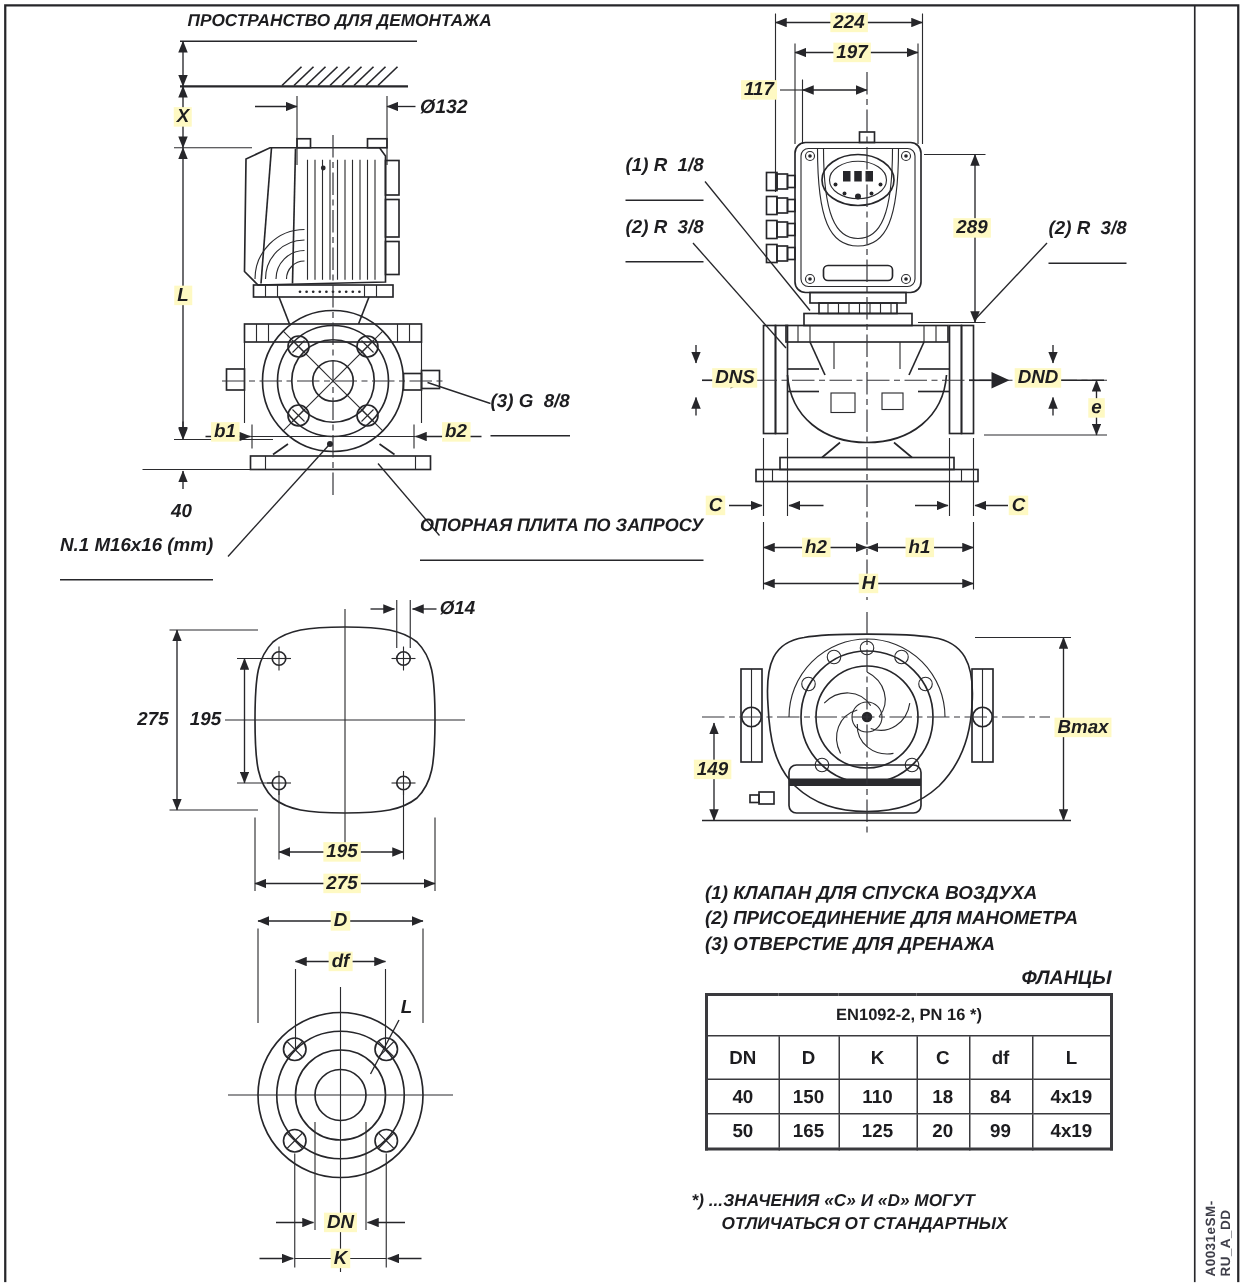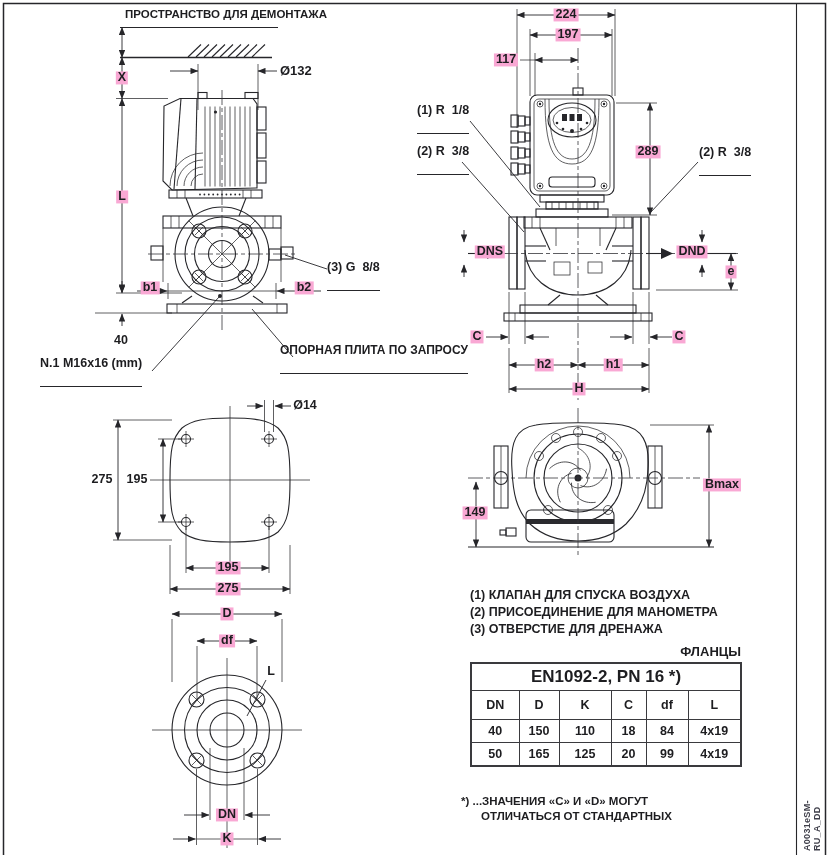"ПРОСТРАНСТВО ДЛЯ ДЕМОНТАЖА" .lbl { font-style: none -> italic }
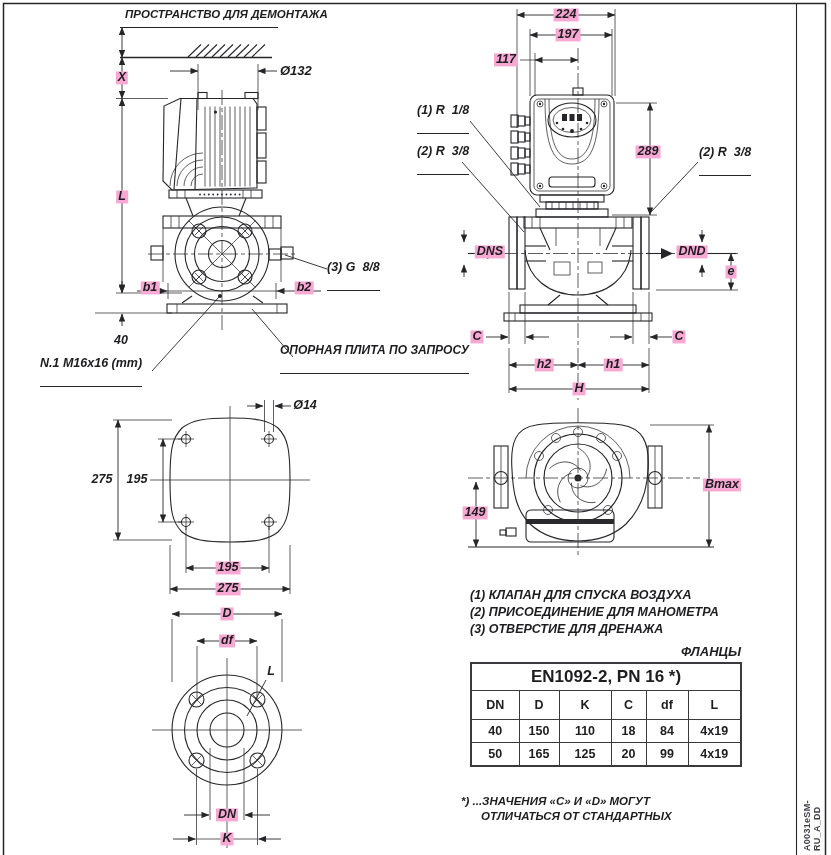"224" .wbg { background: #f9a8d4 -> #fef9c3 }
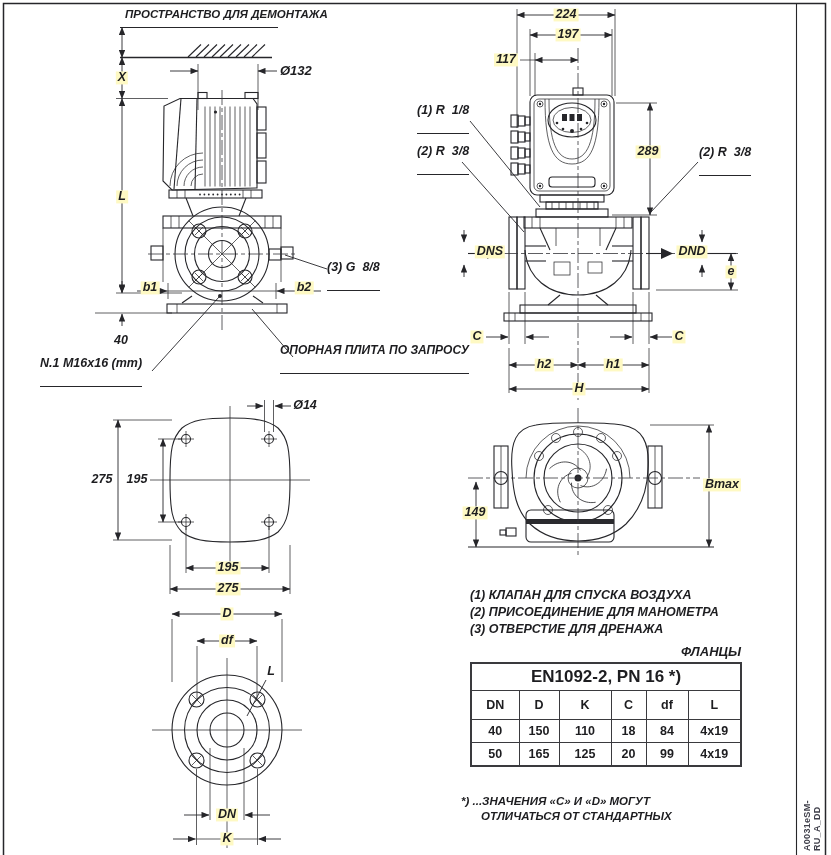"EN1092-2, PN 16 *)" .ftable .cap { font-size: 17px -> 11px }
